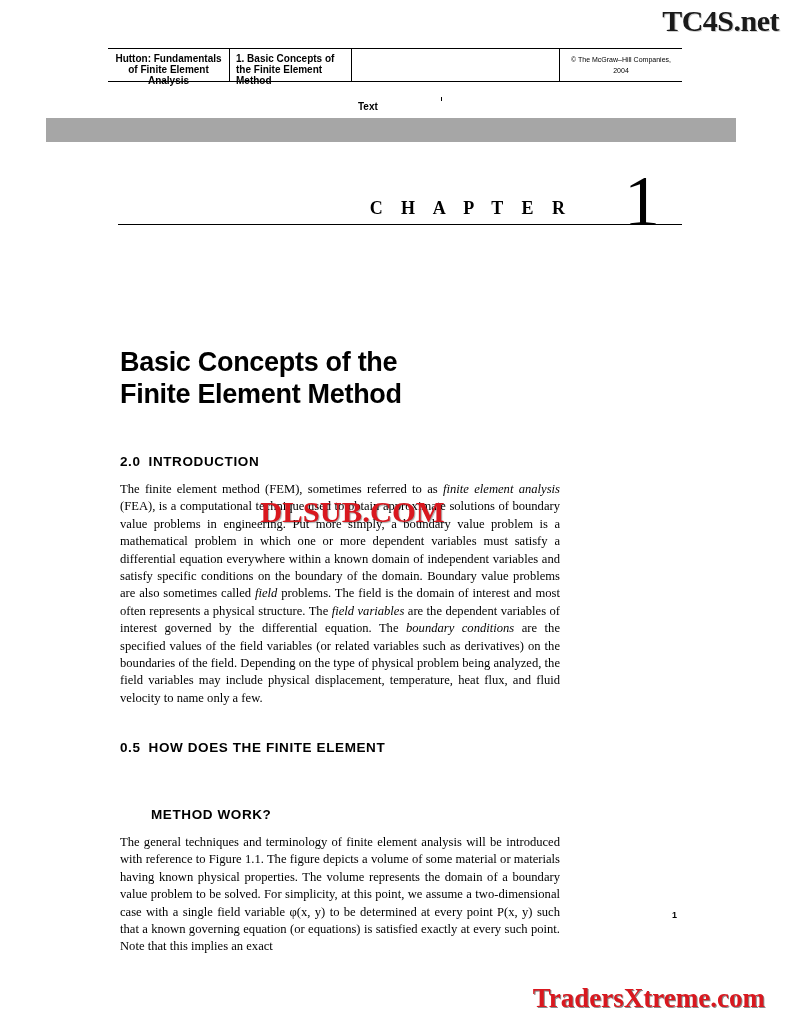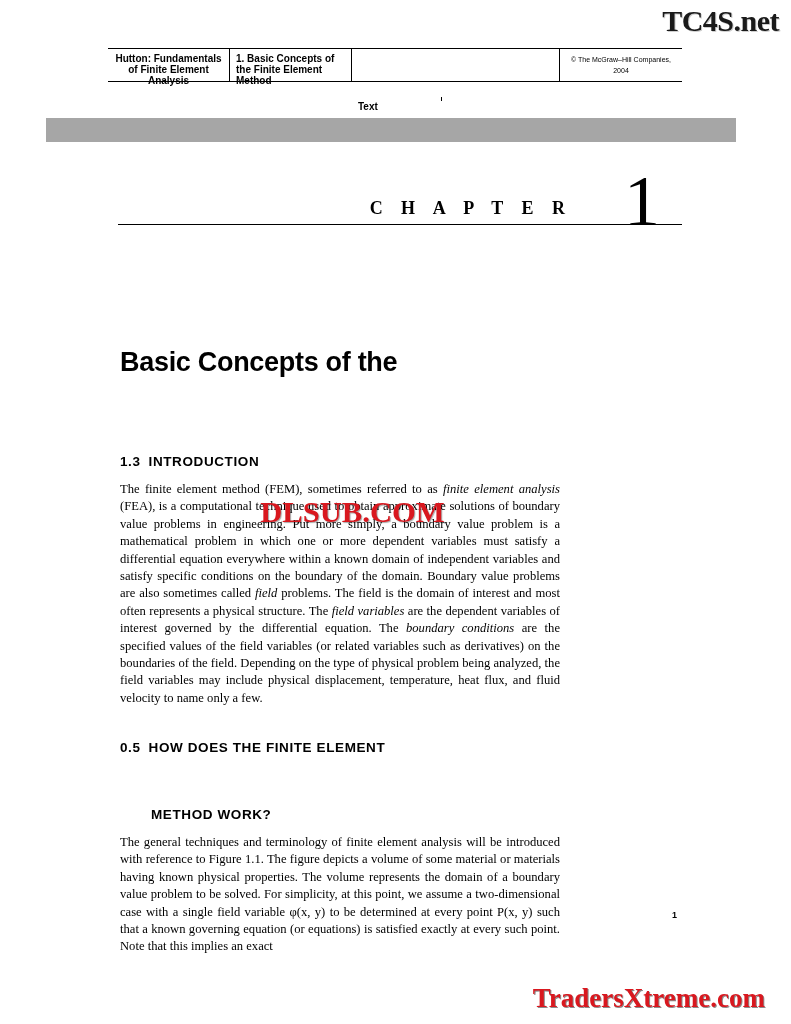"Finite Element Method" div { html: none -> <div>Finite Element Method</div> }
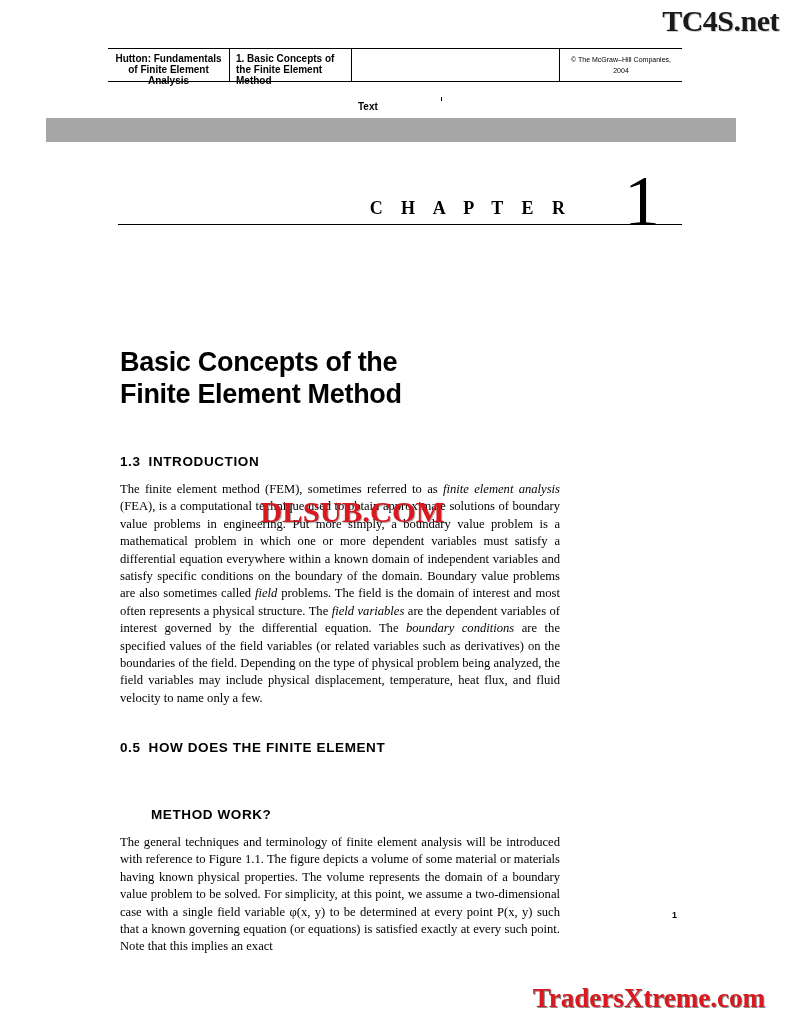"1.3" span.num { text: 1.3 -> 2.0 }
